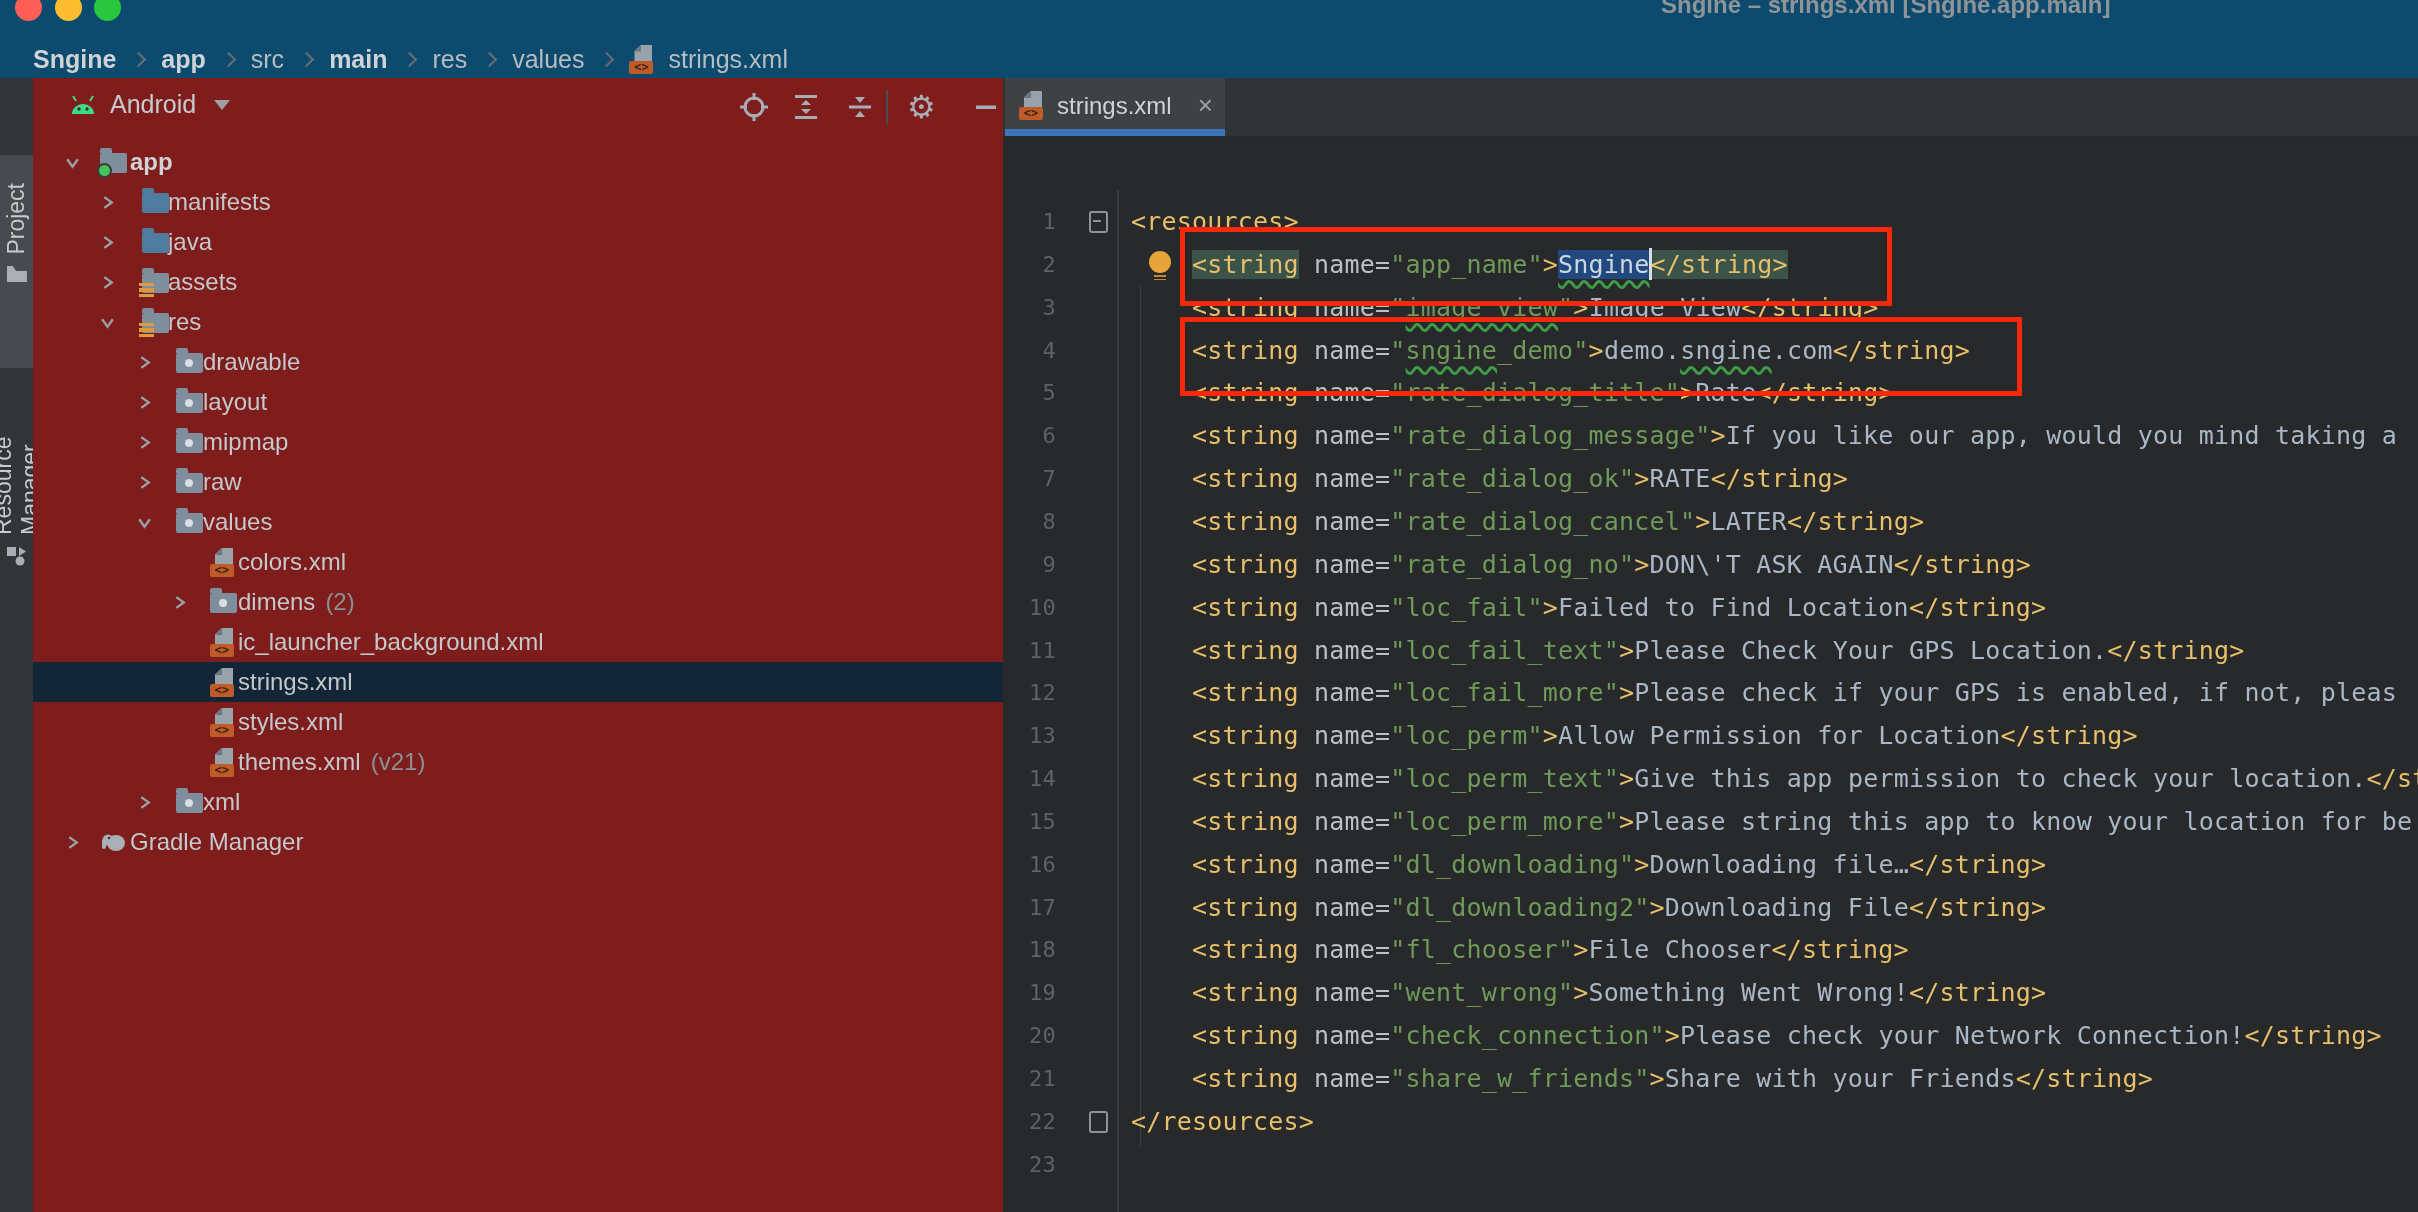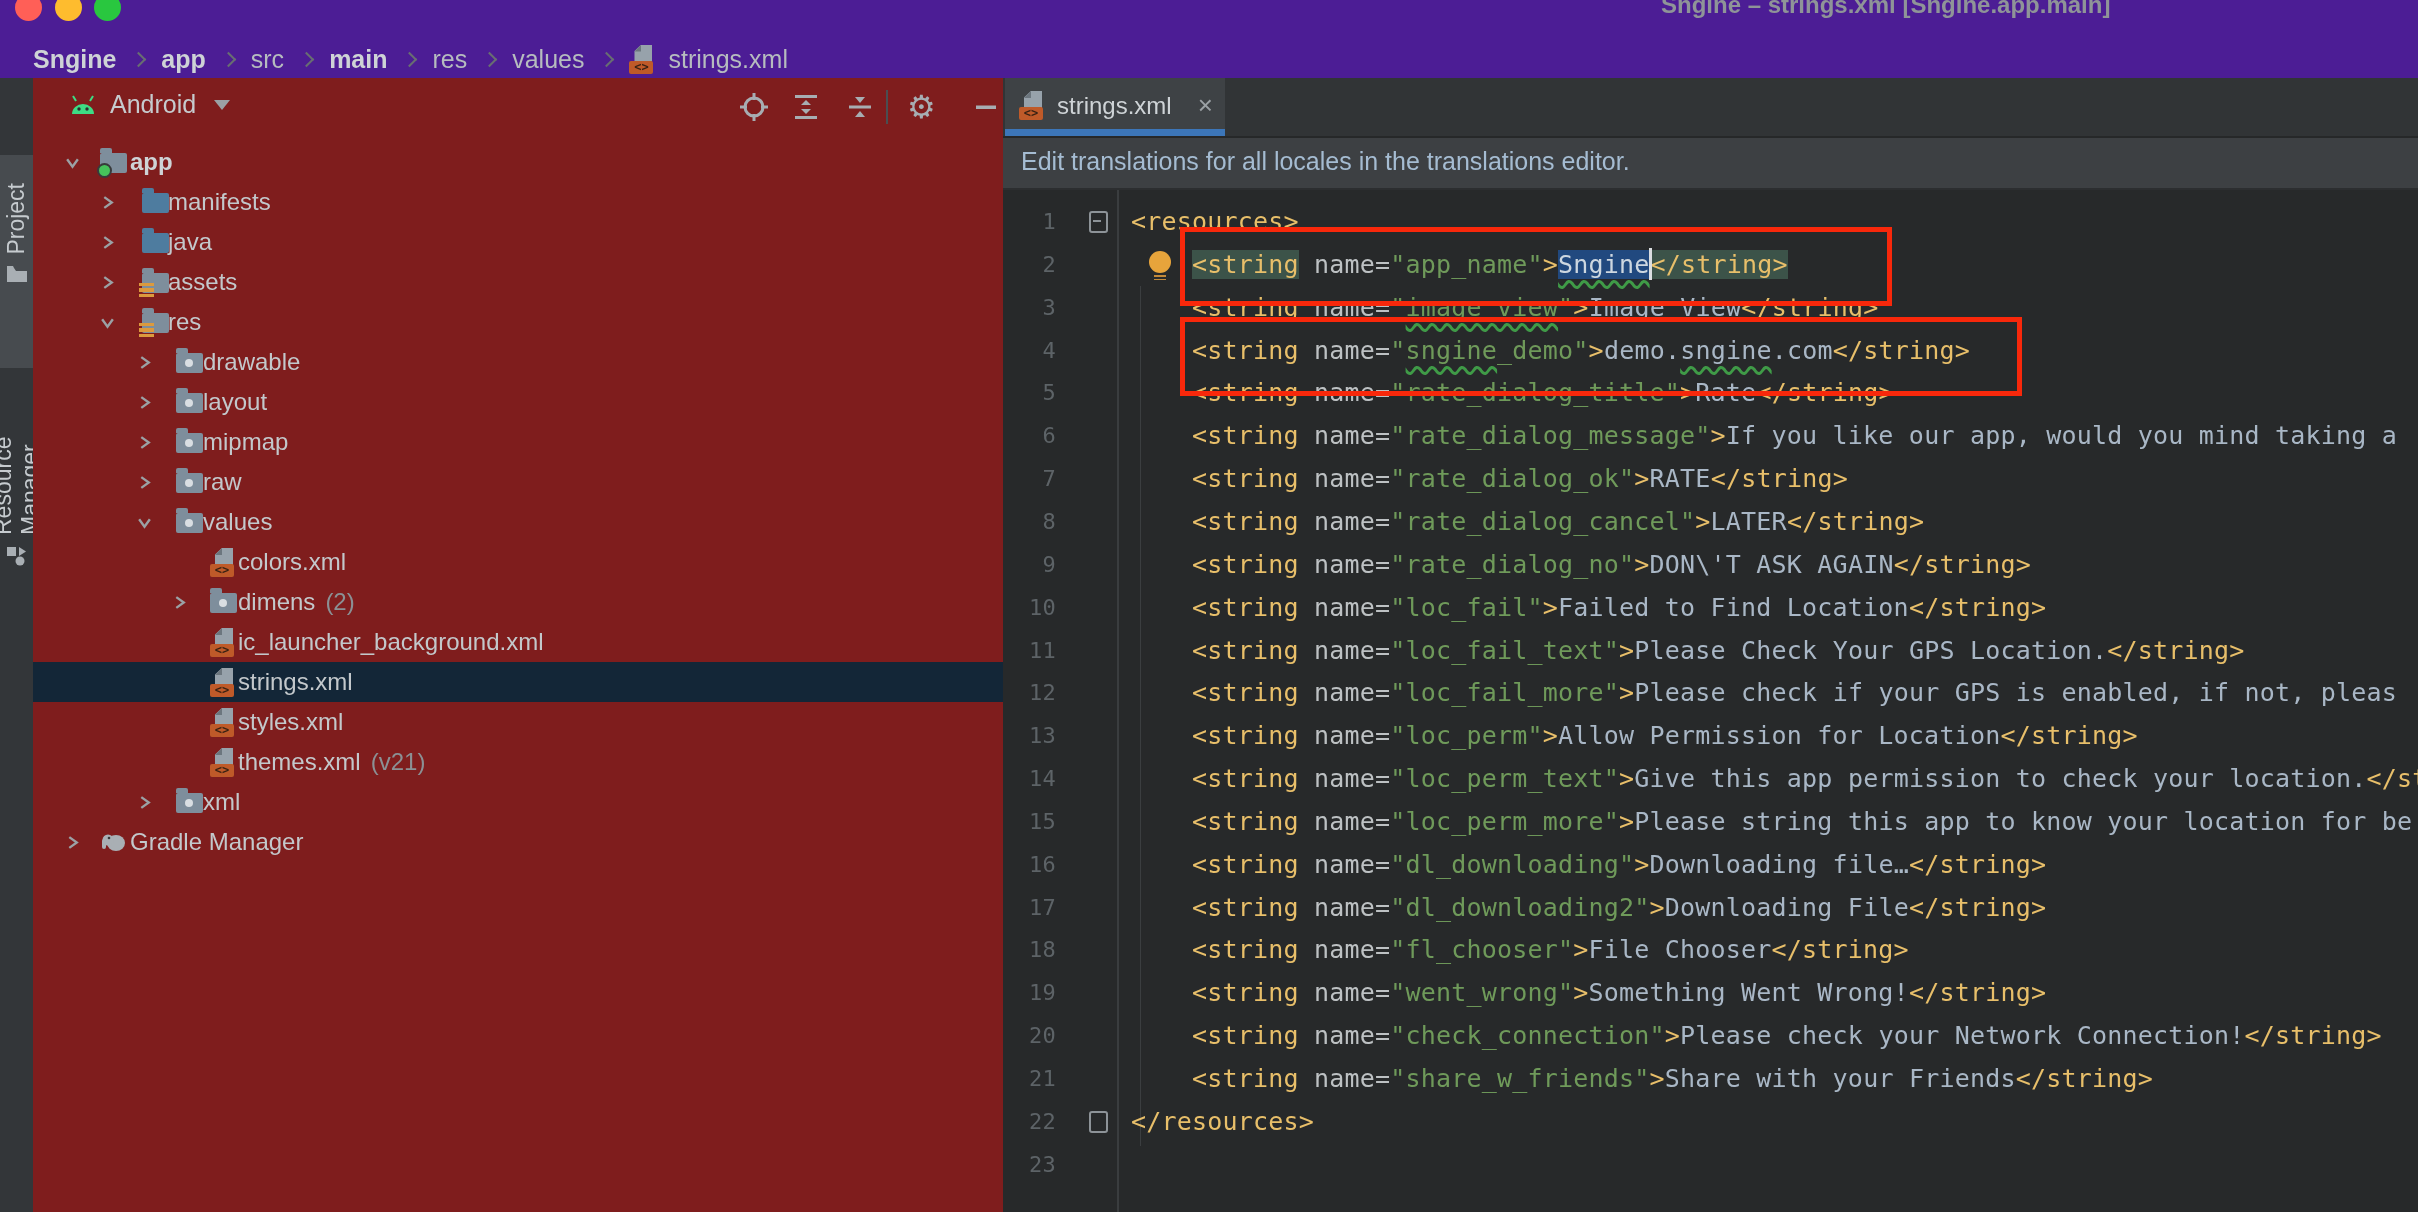"Sngine – strings.xml [Sngine.app.main]" #topbar { background: #4c1d95 -> #0c4a6e }
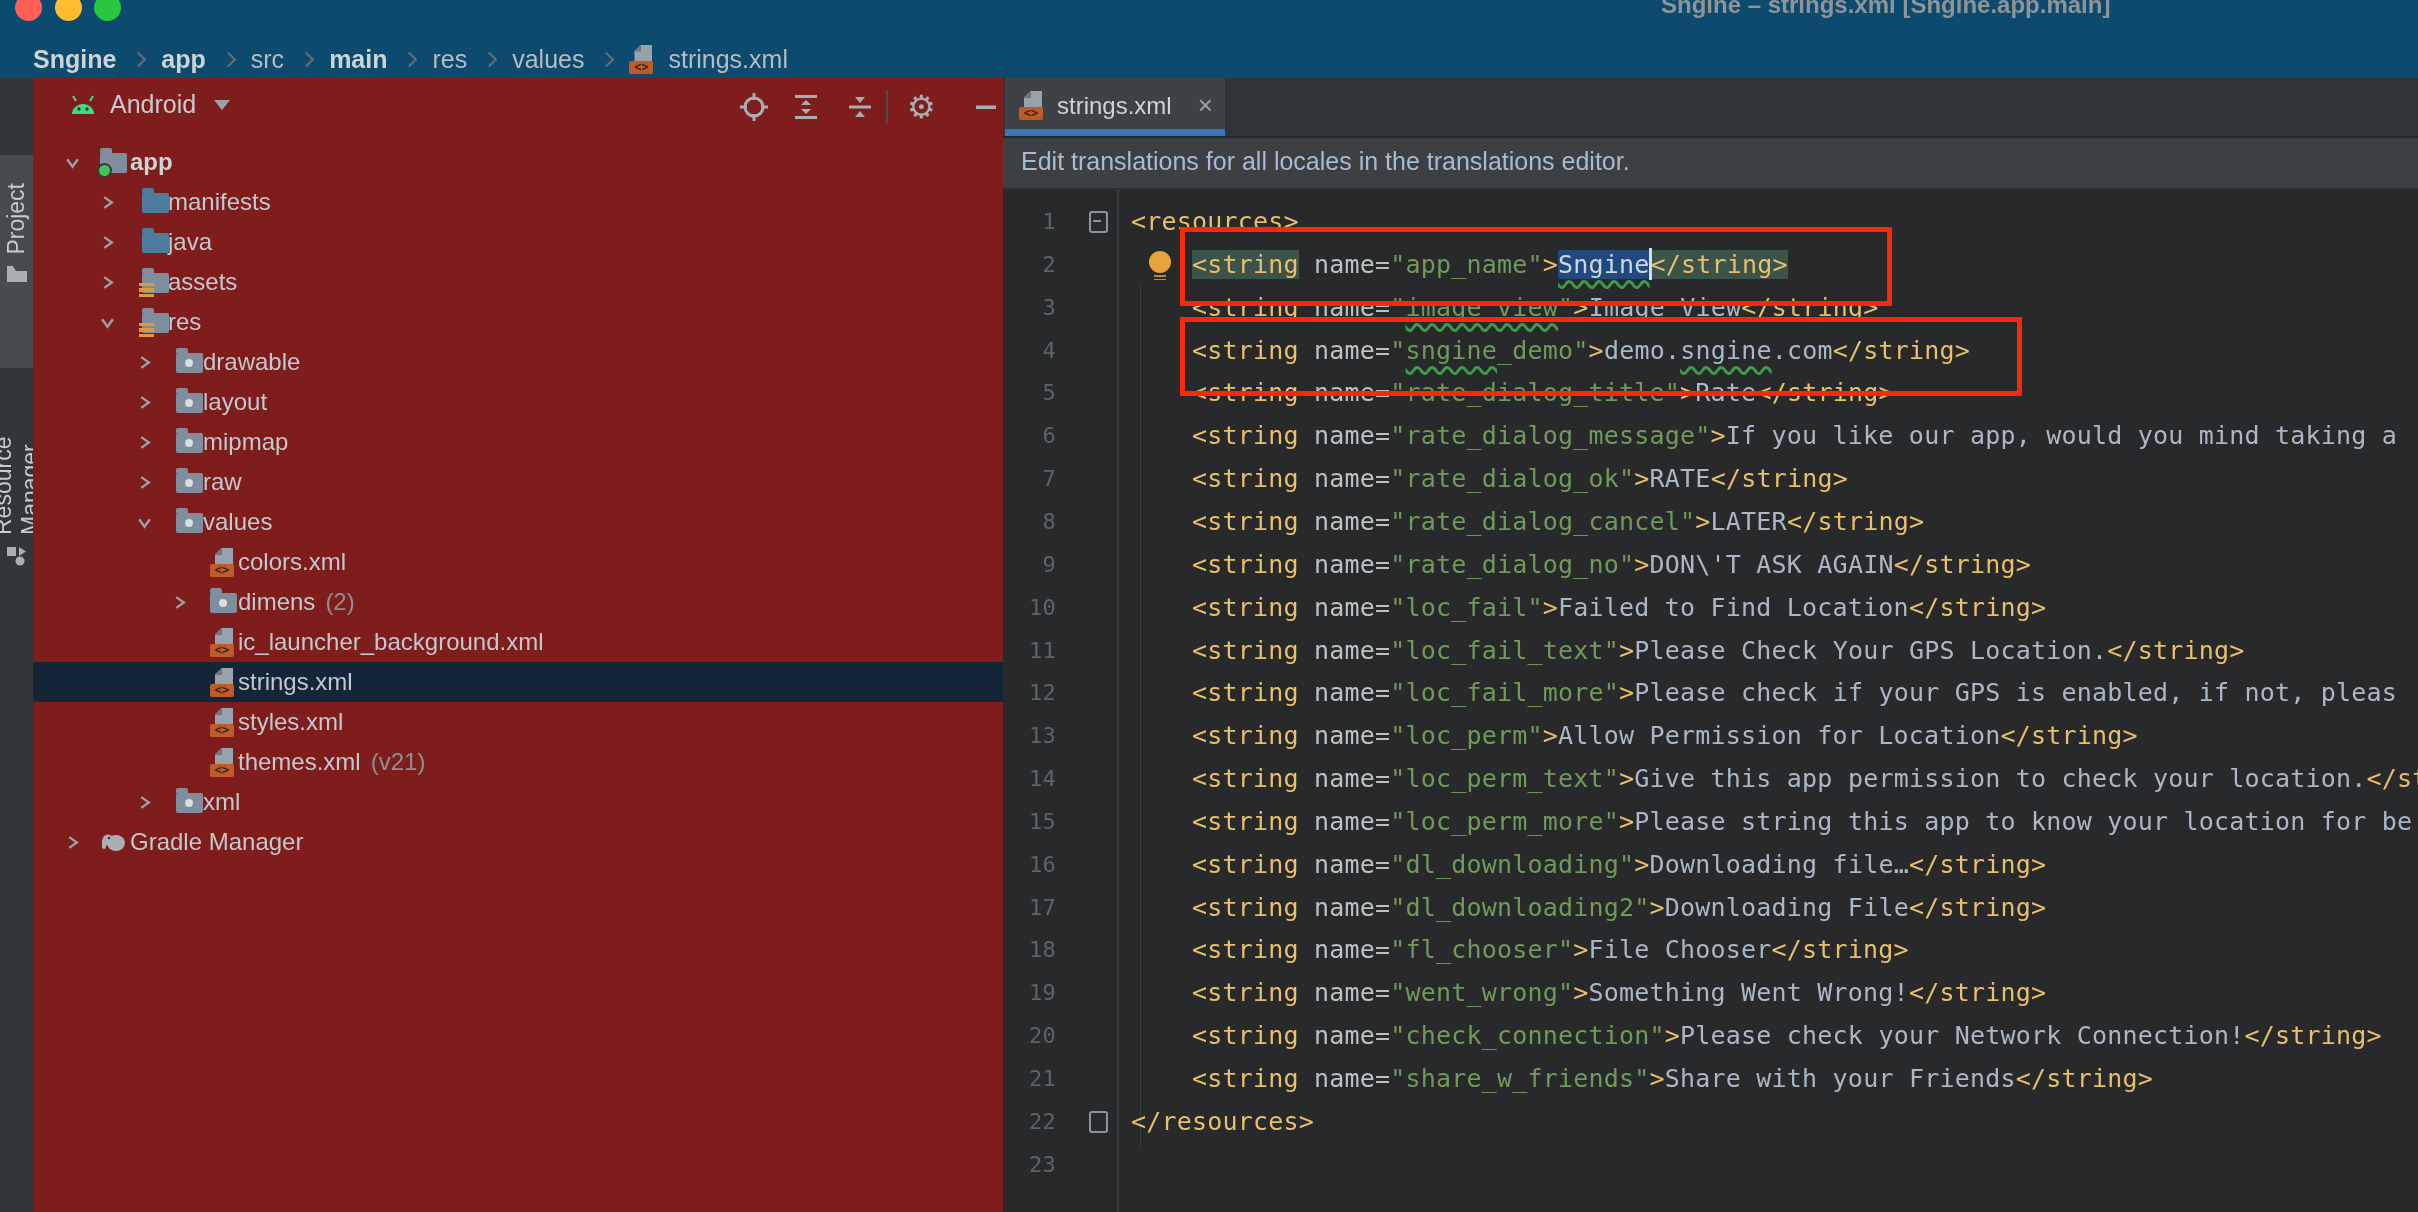"Edit translations for all locales" div { html: <div> <span>Edit translations for all locales in the translations editor.</span> </div> -> none }
